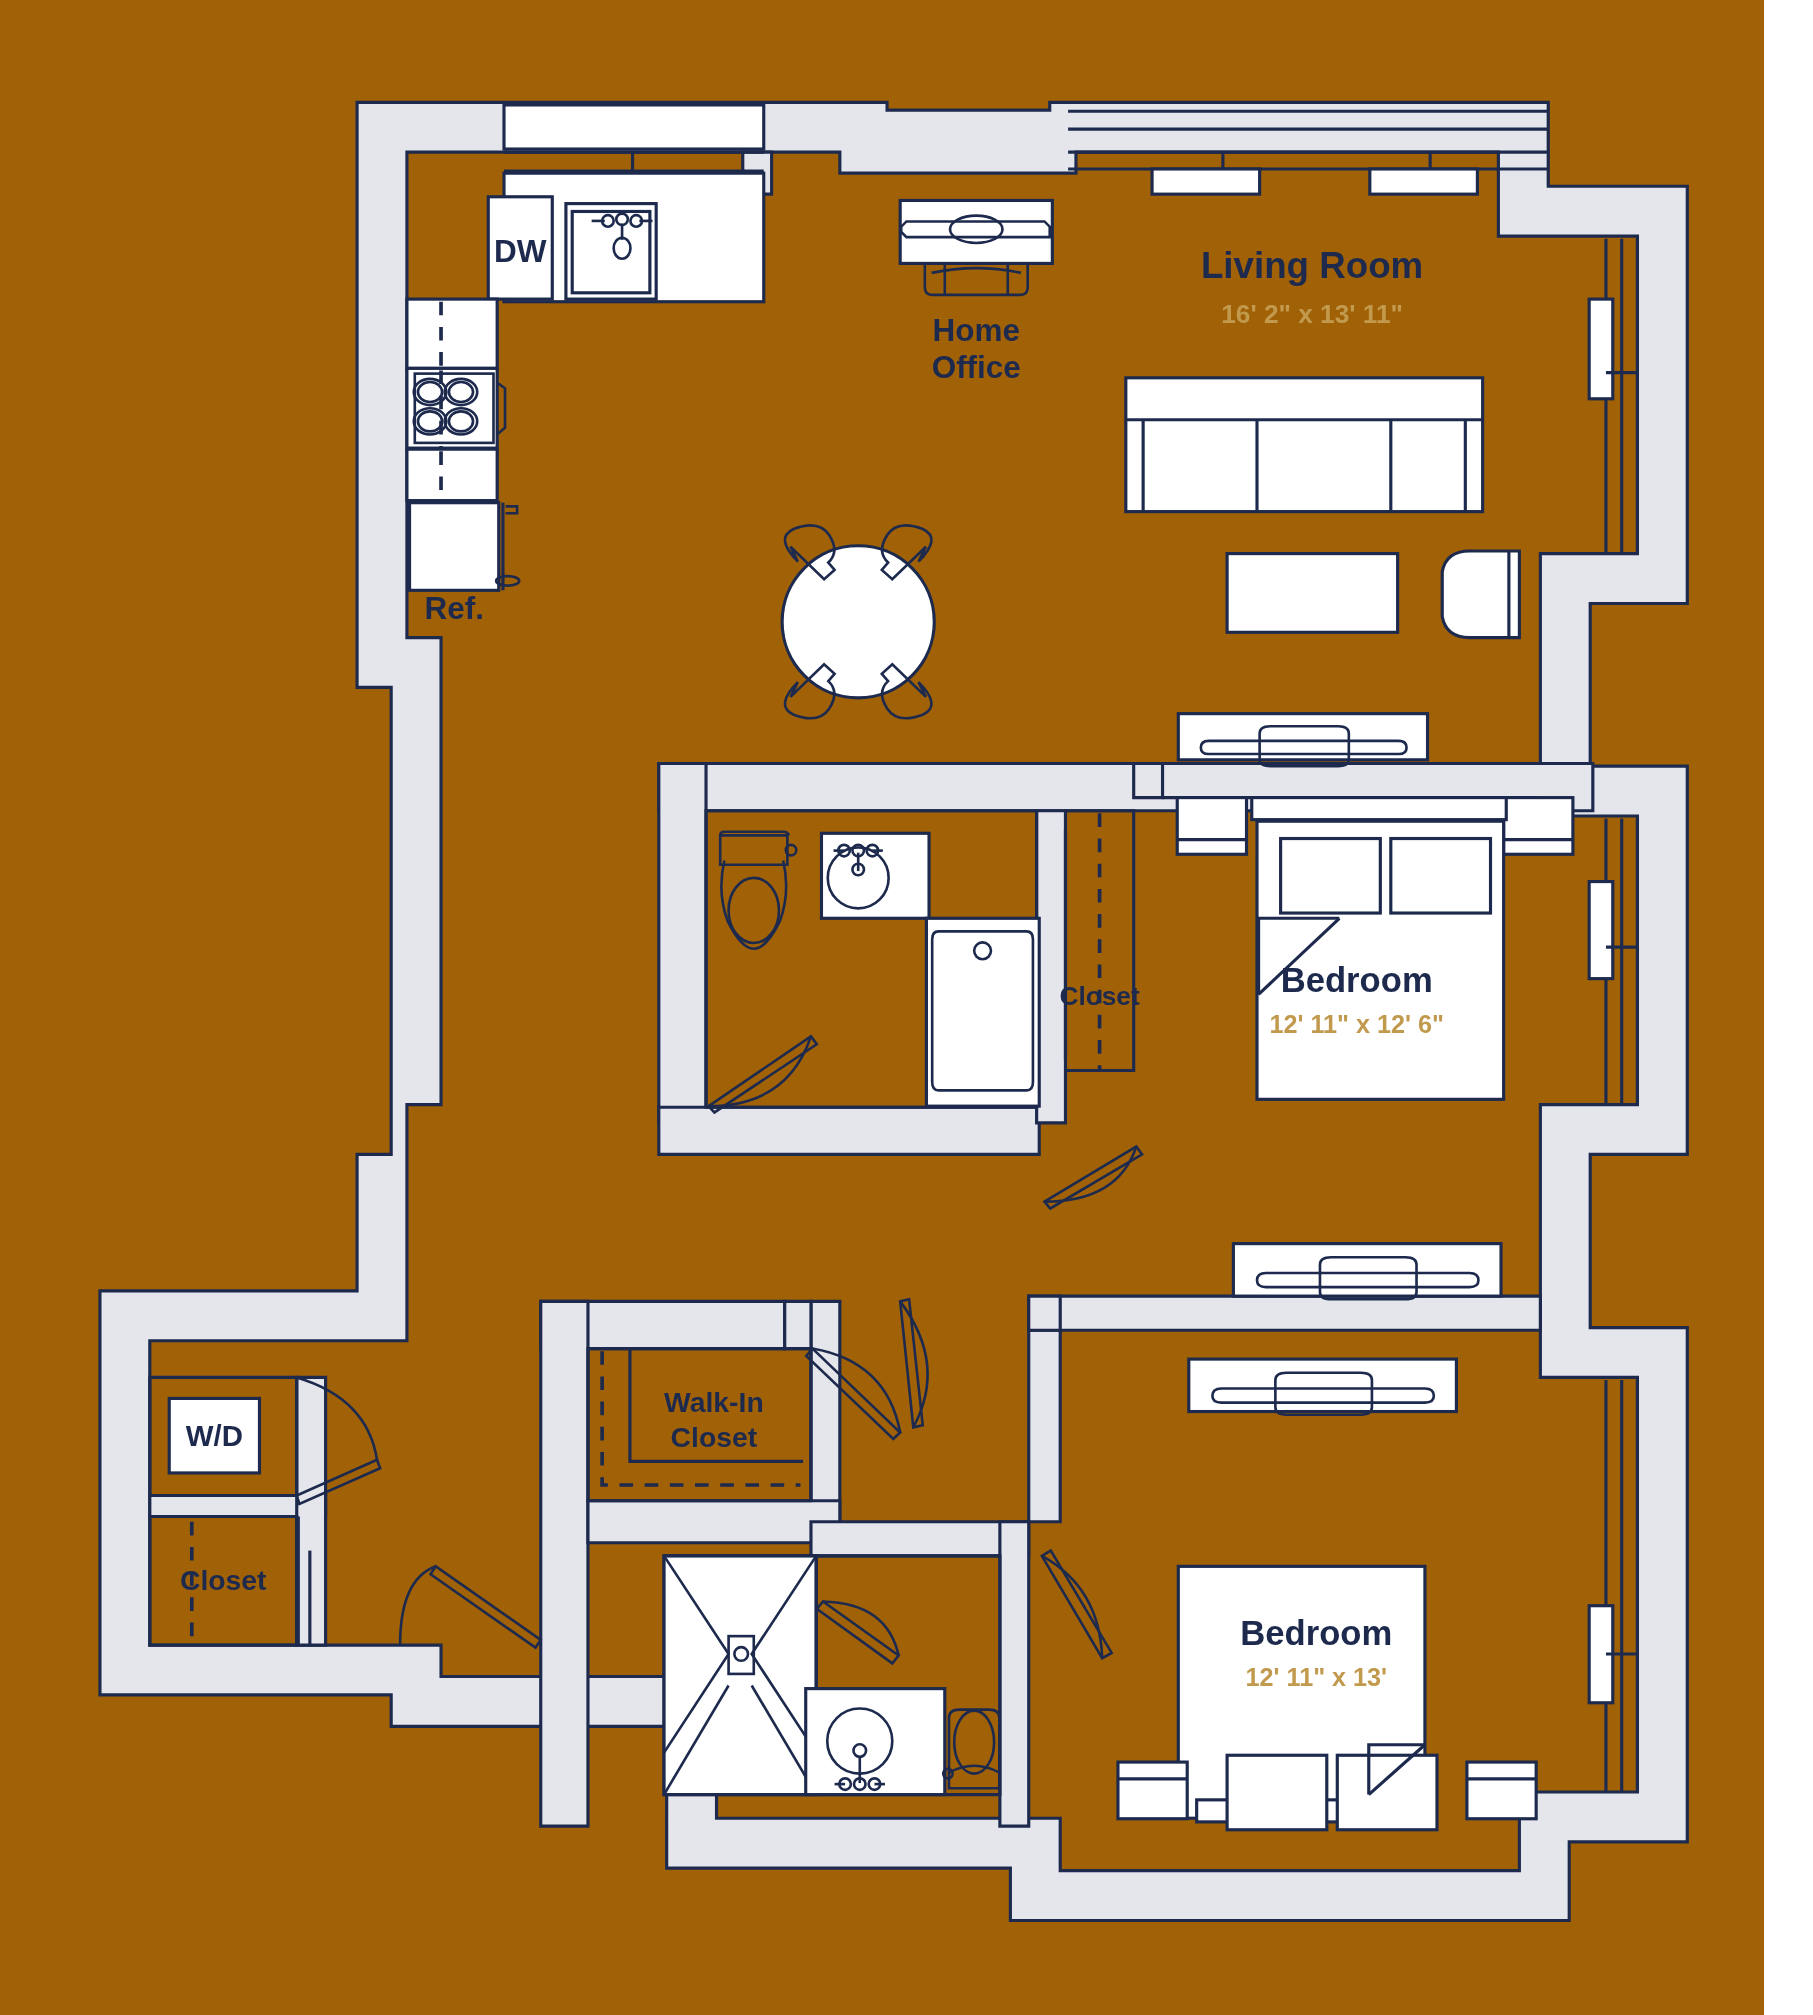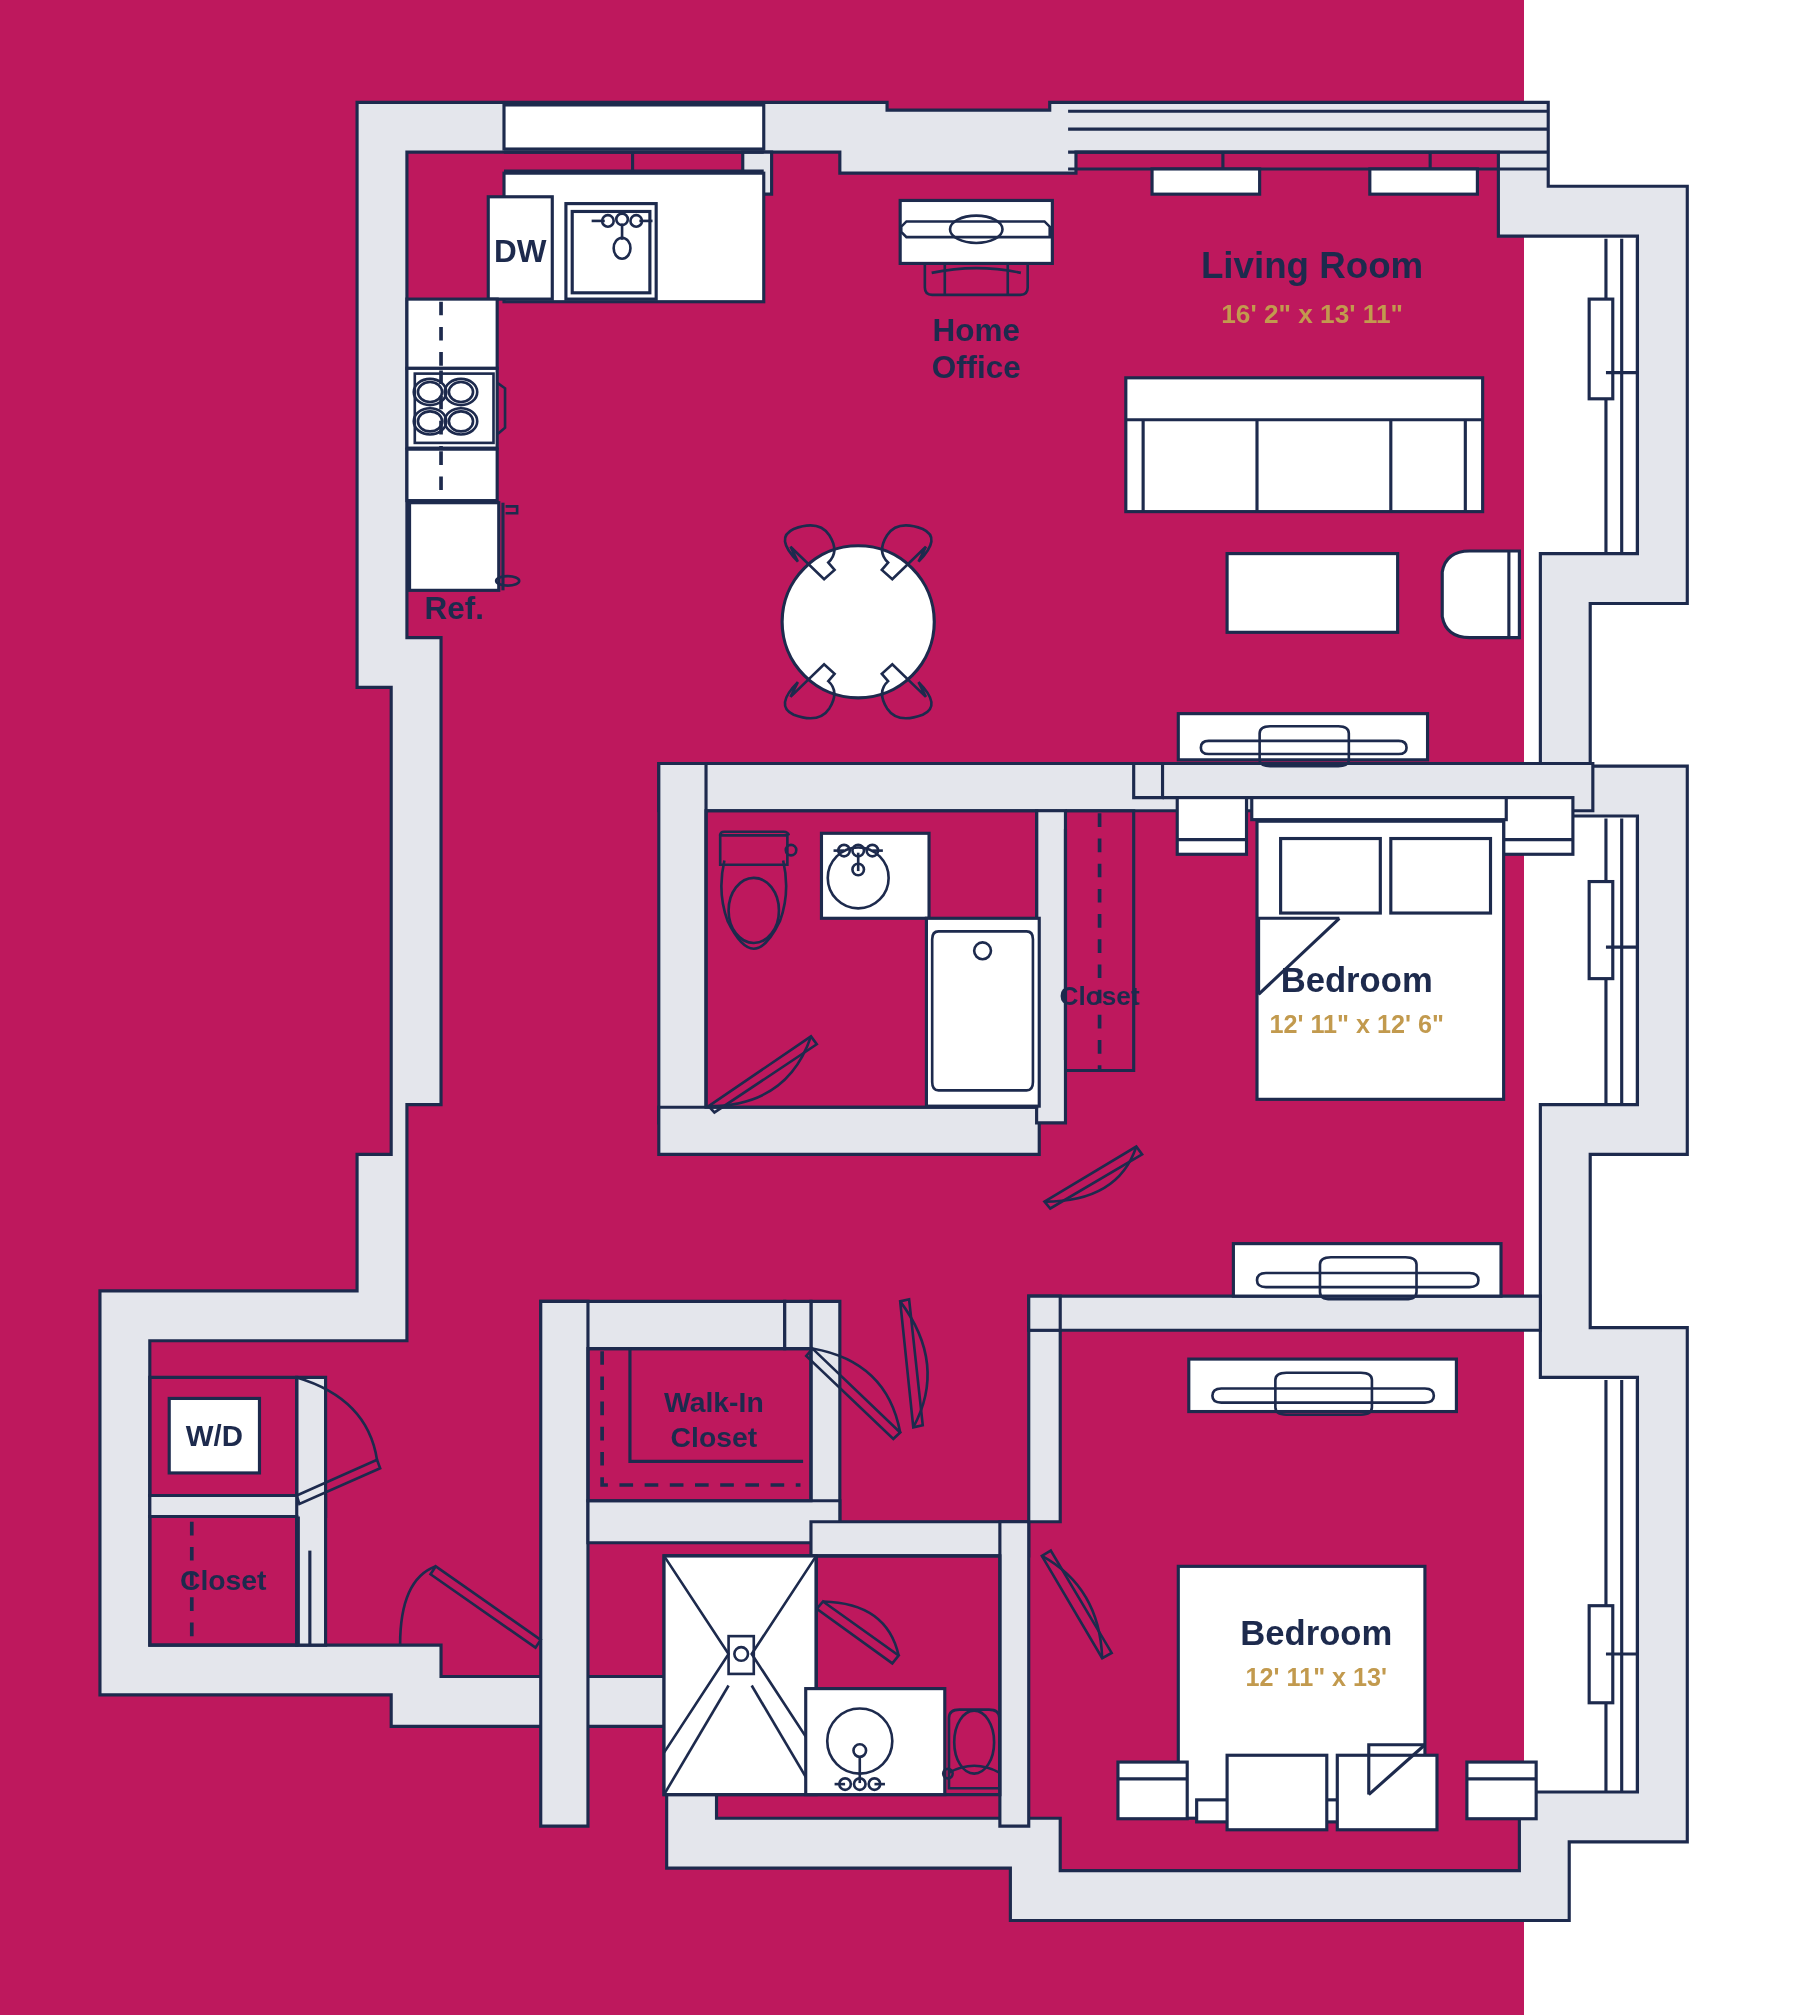"DW" #plan-root { background: #be185d -> #a16207; width: 1524px -> 1764px }
